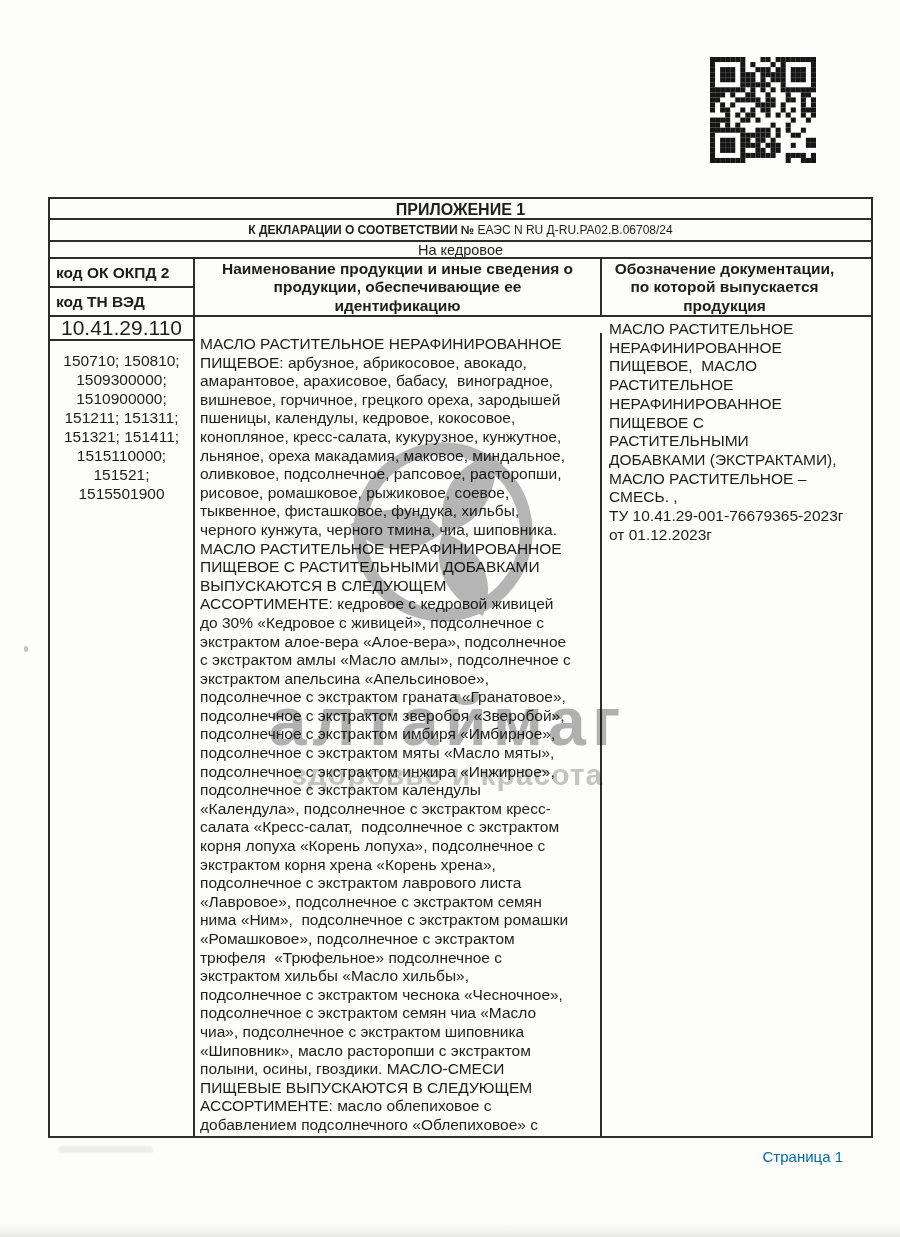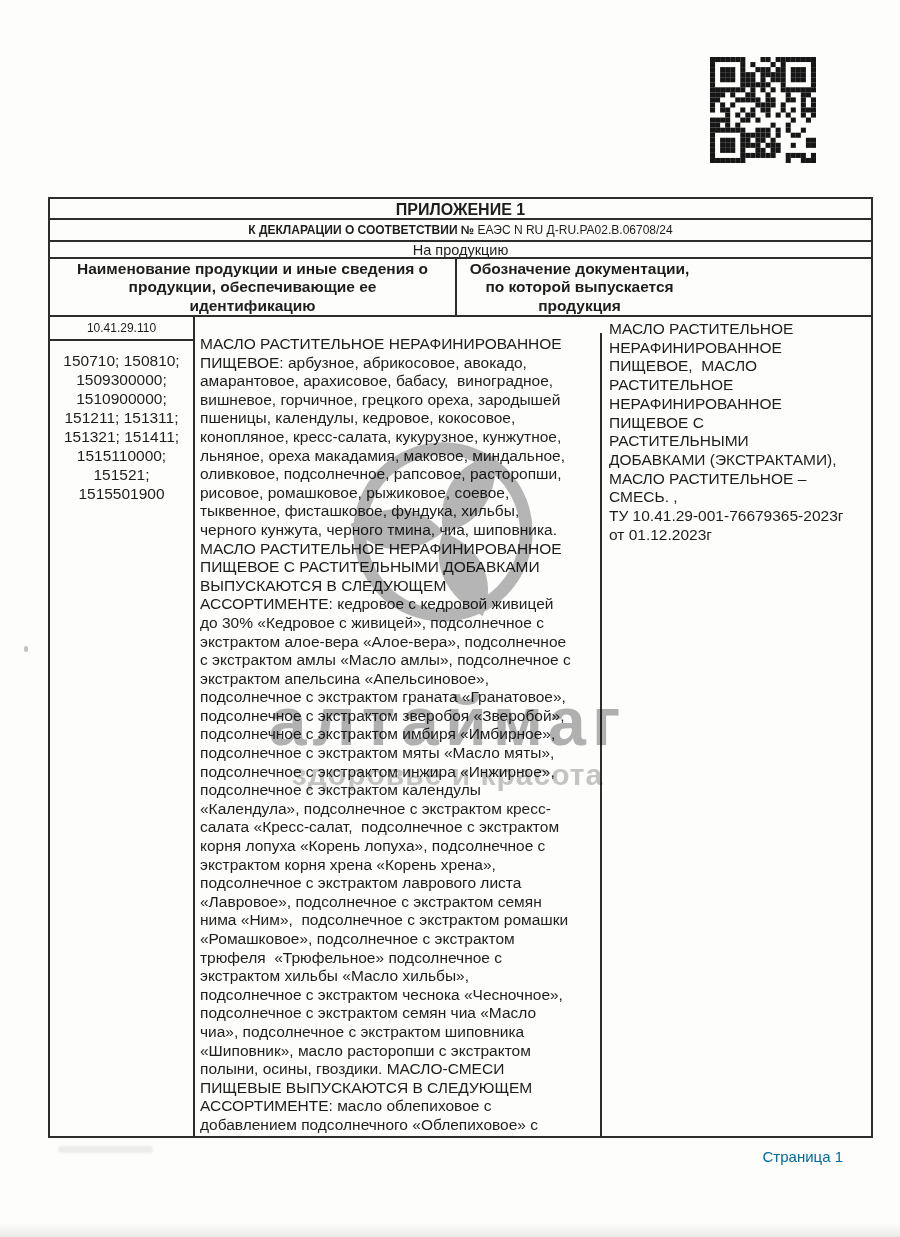"На продукцию" div.cap { text: продукцию -> кедровое }
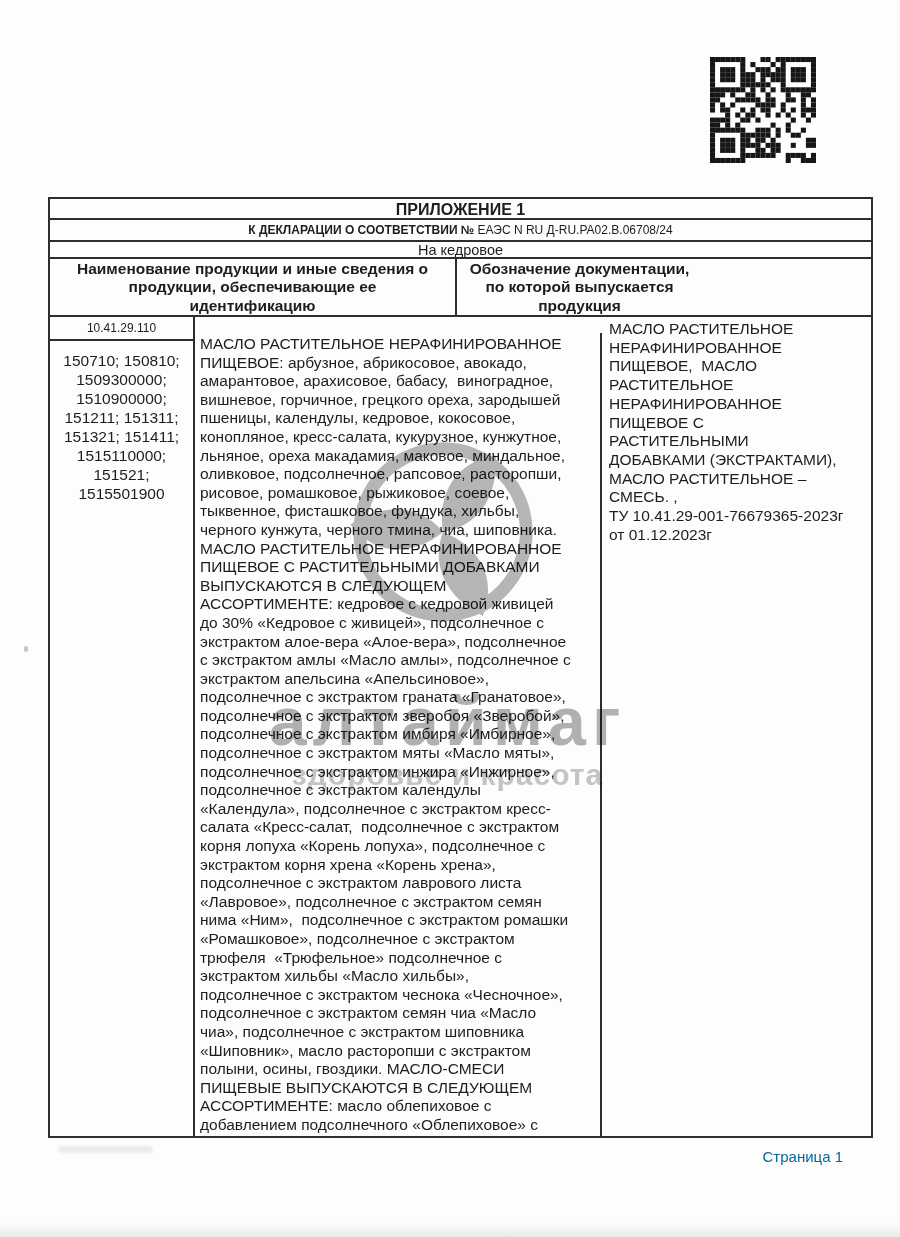"код ОК ОКПД 2" div.hdr-c1 { html: none -> <div> <div>код ОК ОКПД 2</div> <div>код ТН ВЭД</div> </div> }
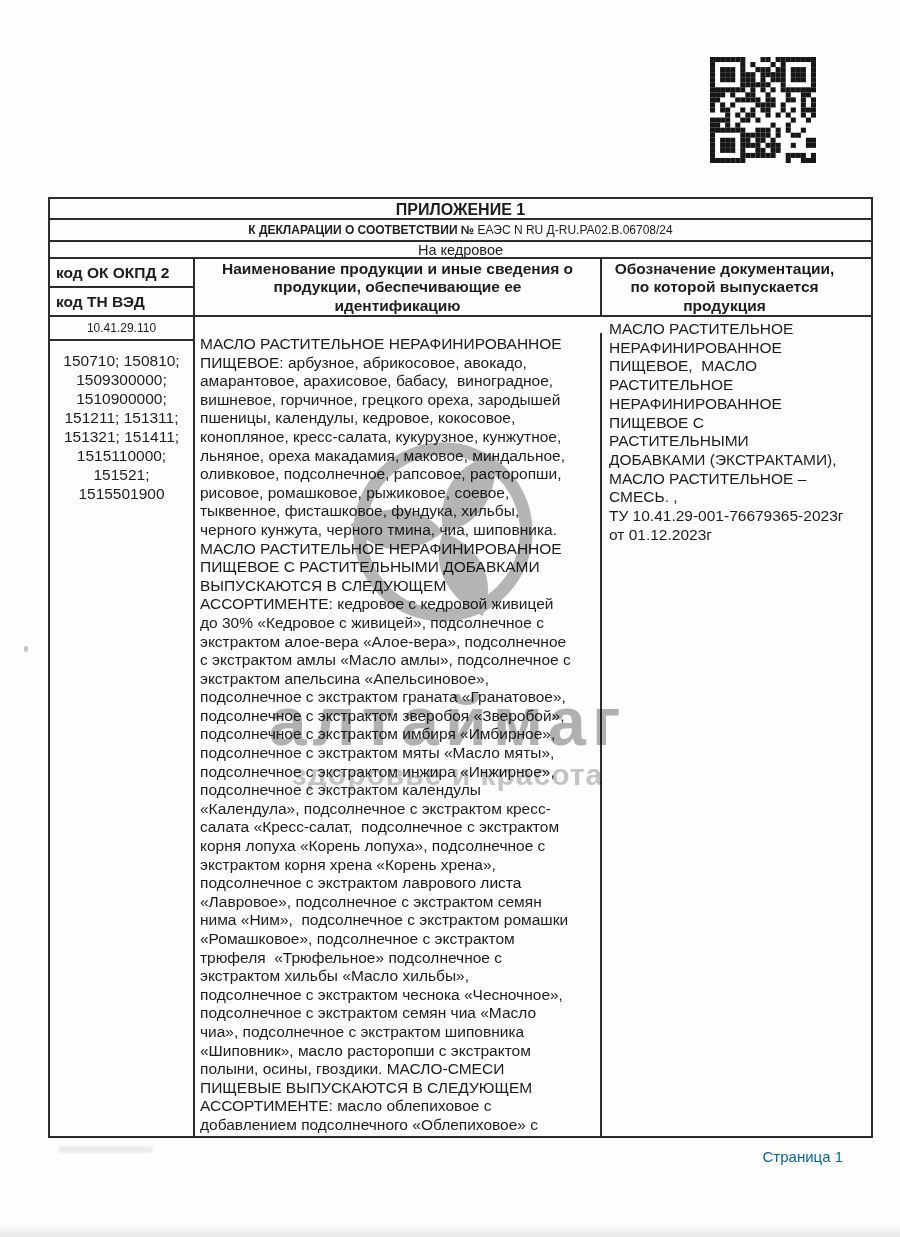"10.41.29.110" .okpd { font-size: 12px -> 21px }
